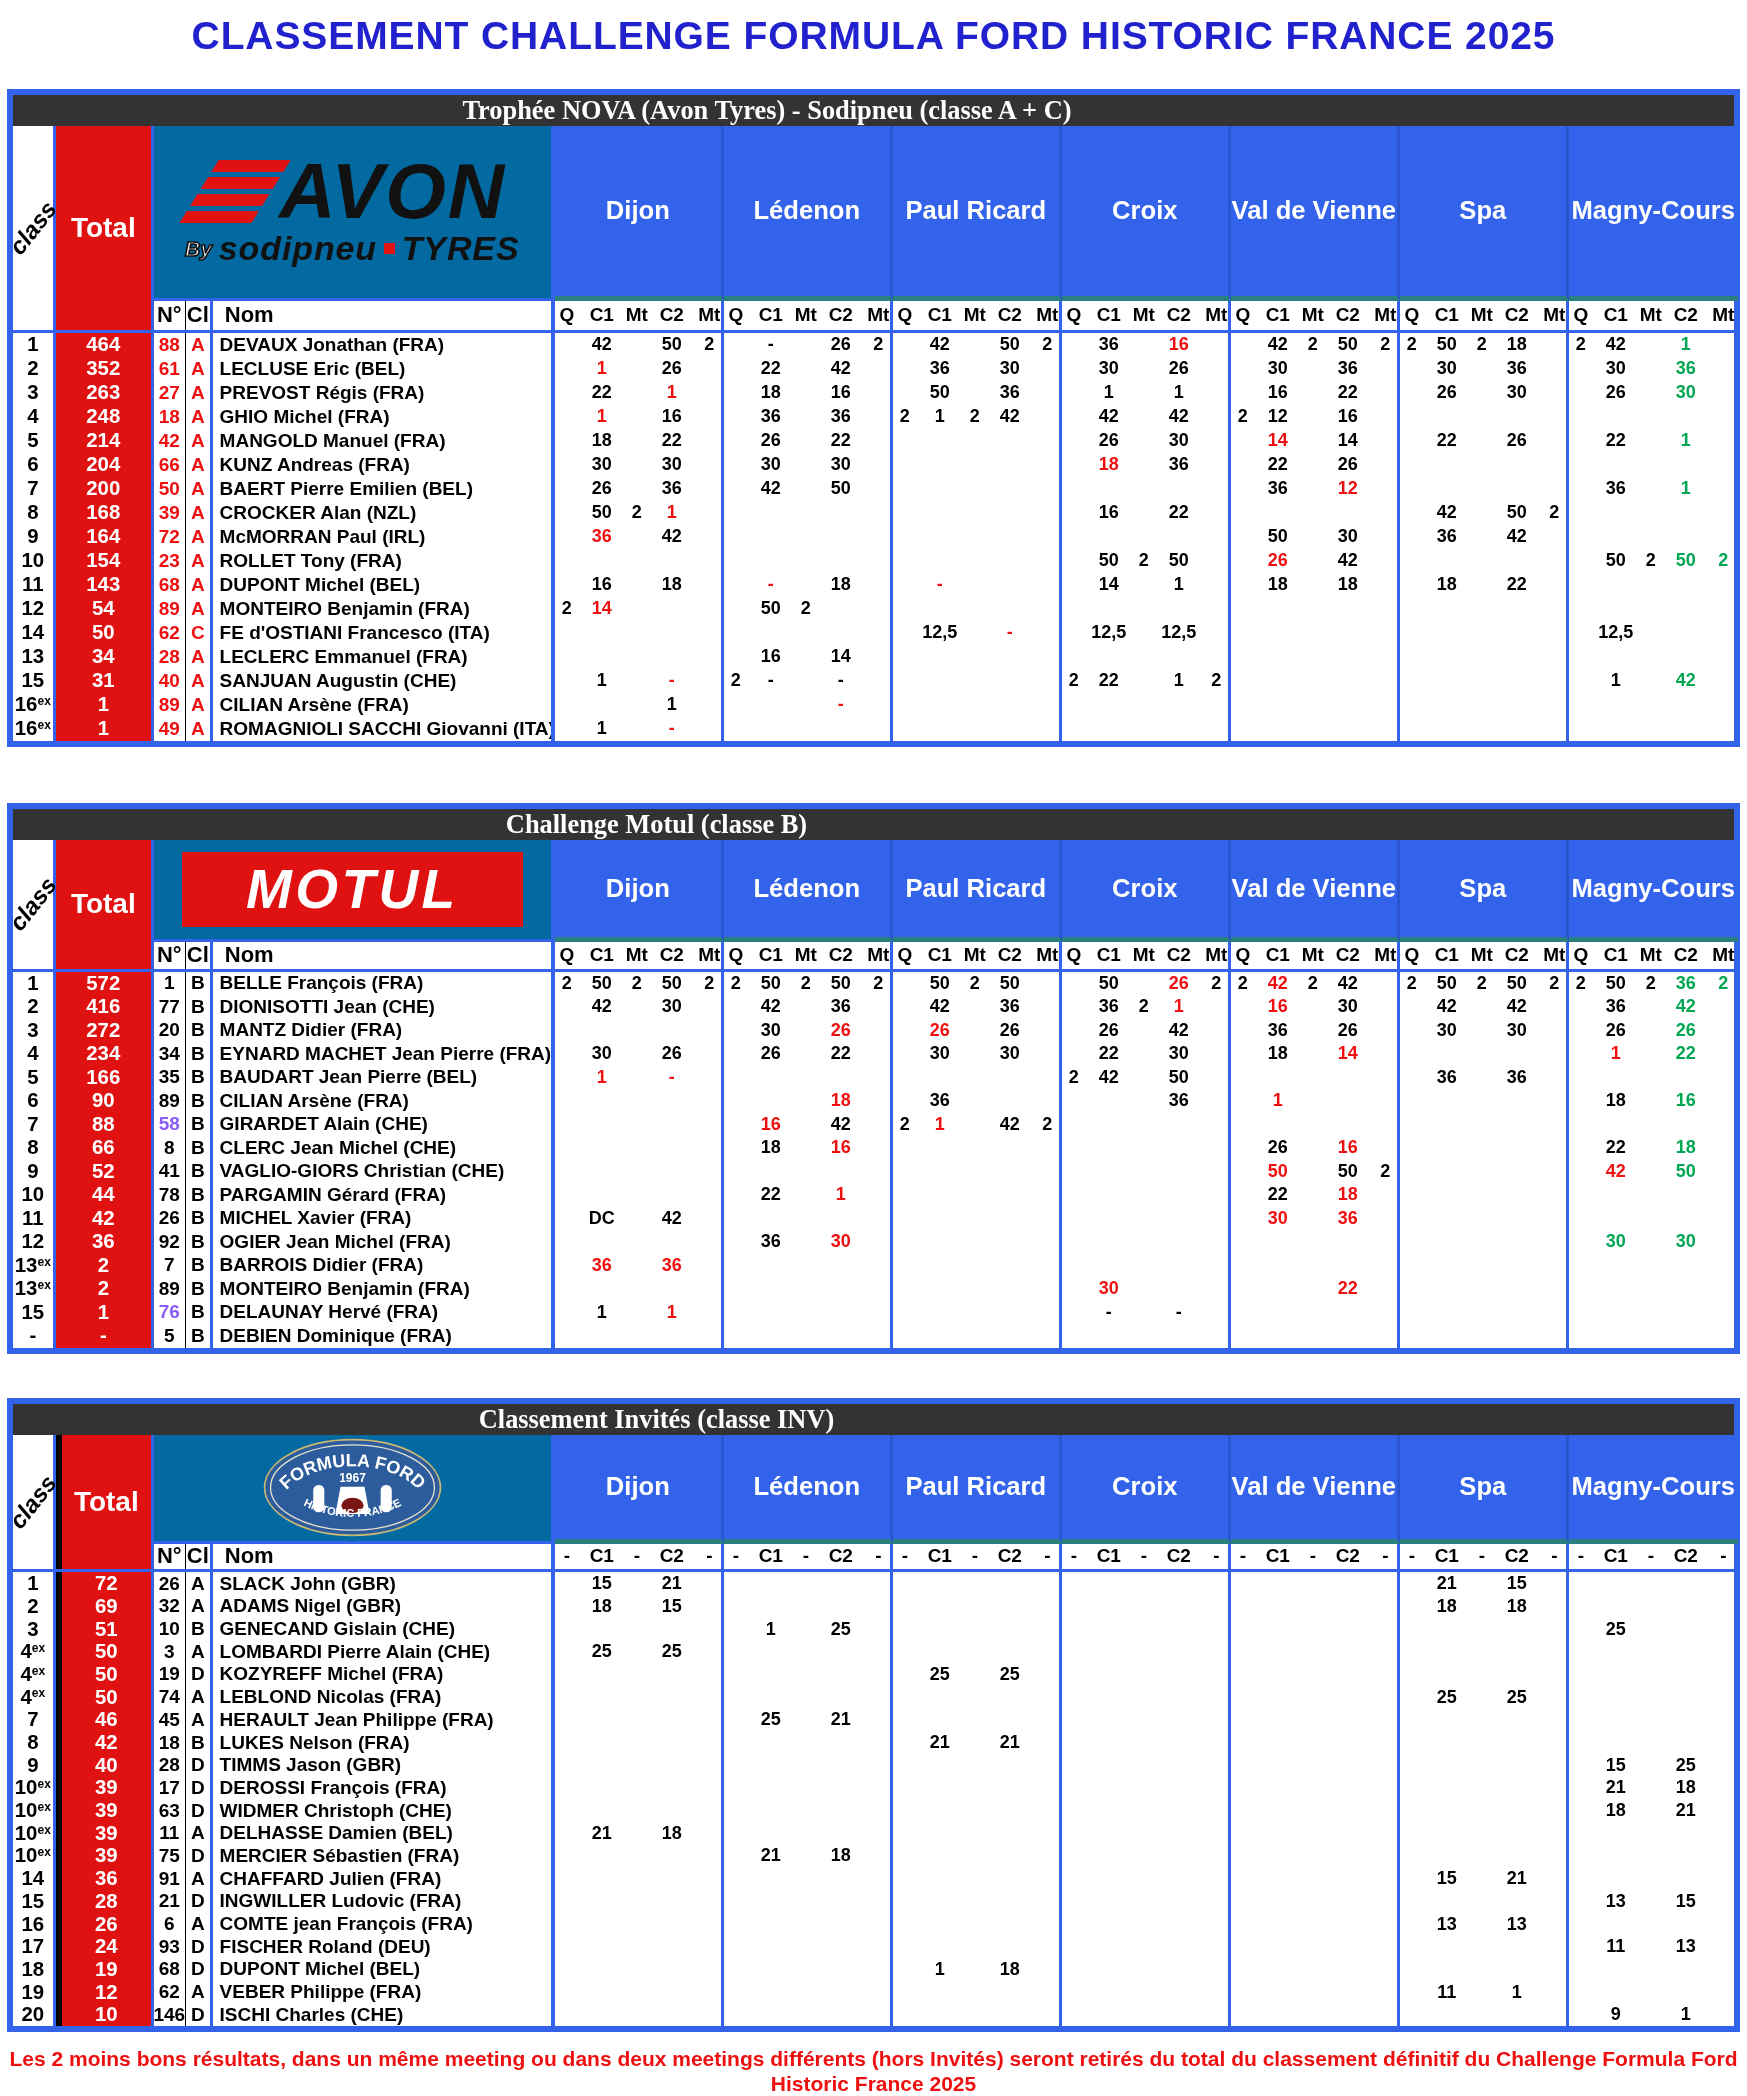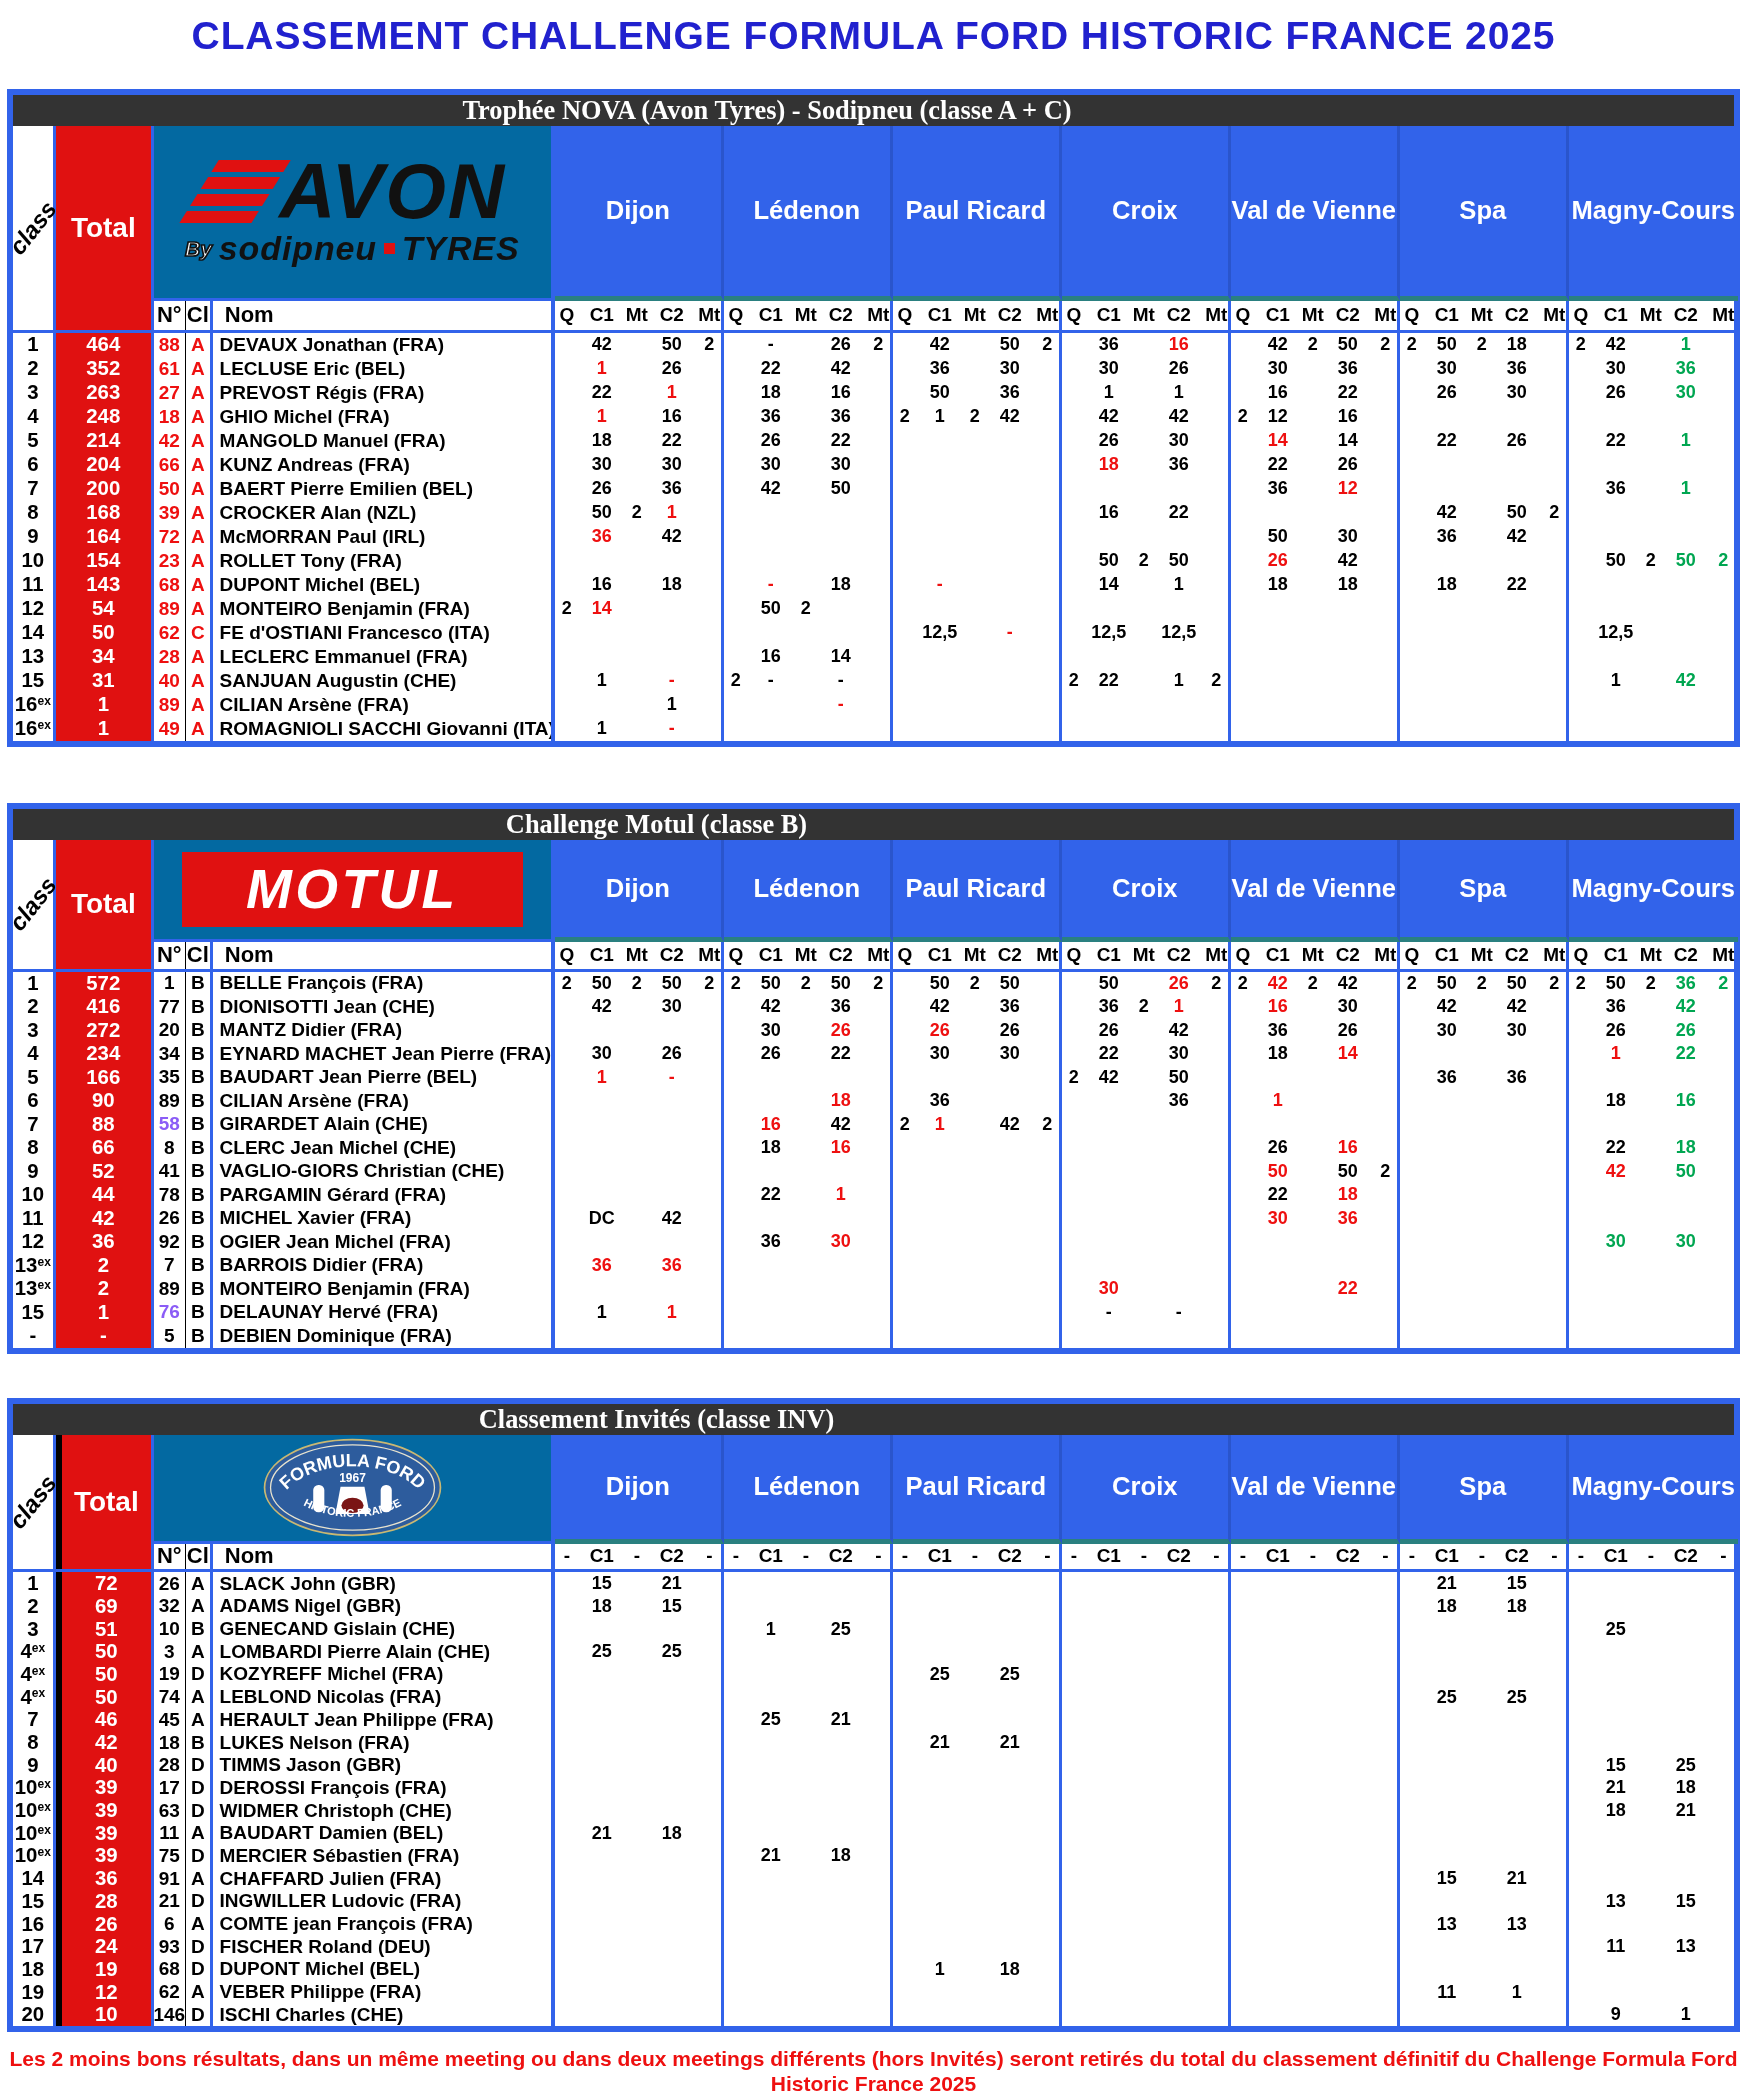"BAUDART Damien (BEL)" div.c-nom { text: BAUDART -> DELHASSE }
